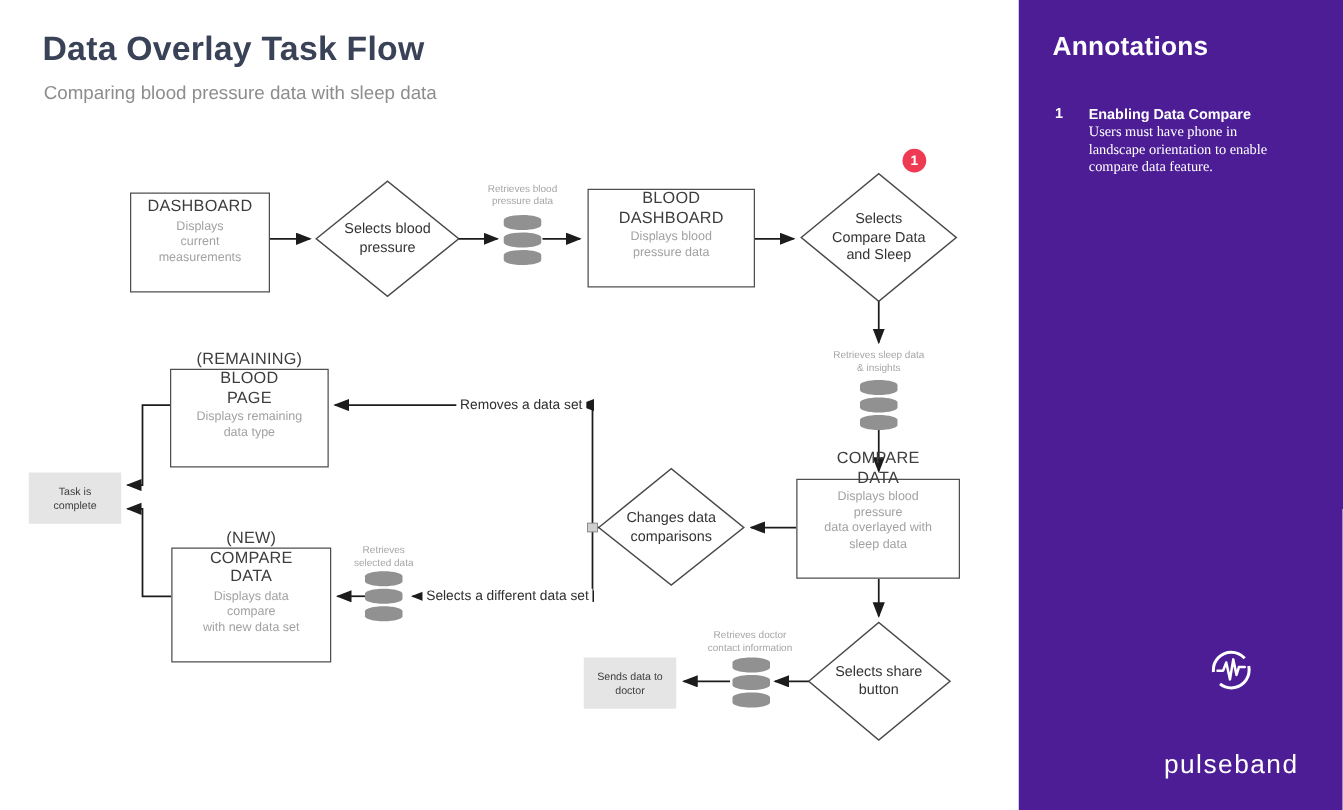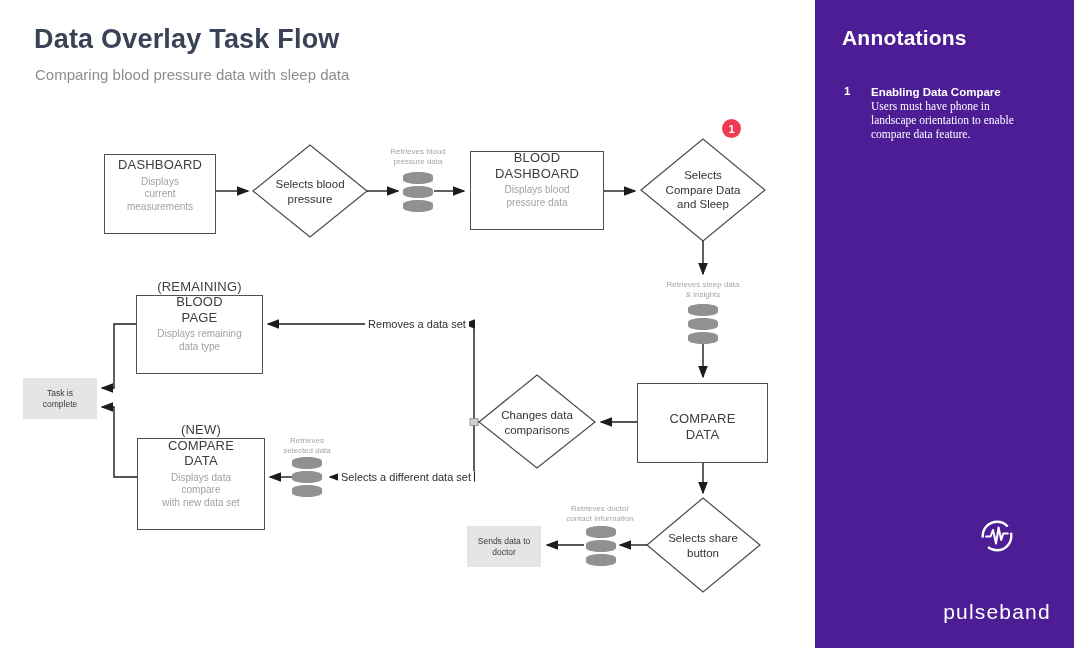"Displays blood pressure" div.node-desc { html: none -> <div>Displays blood pressure data overlayed with sleep data</div> }
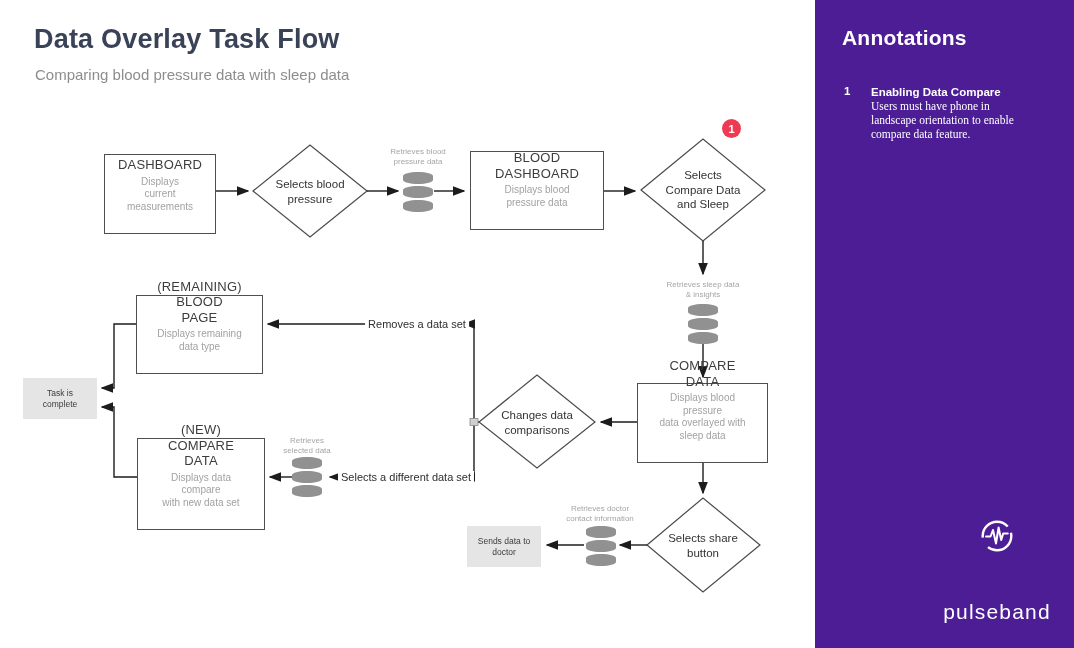"pulseband" .brand { right: 17px -> 29px }
